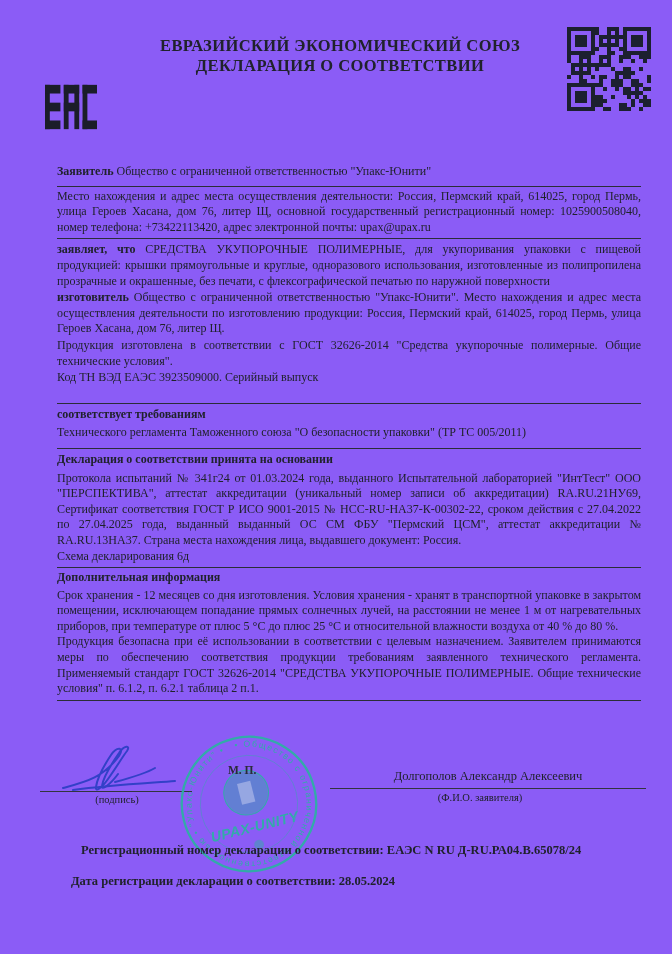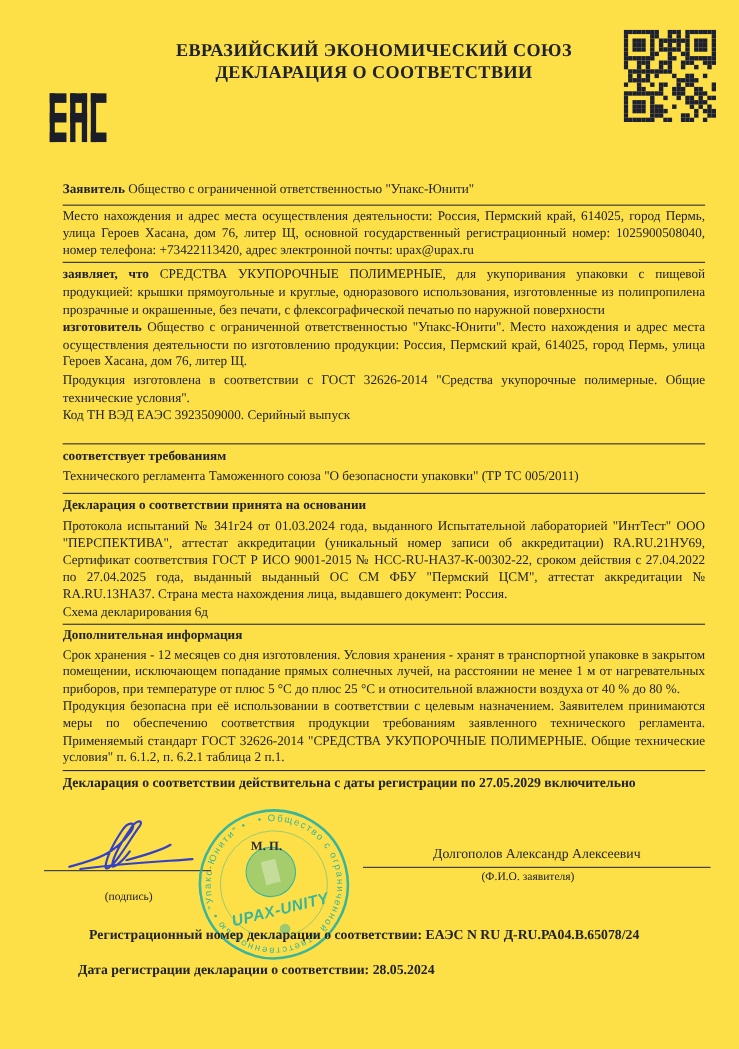"ЕВРАЗИЙСКИЙ ЭКОНОМИЧЕСКИЙ СОЮЗ" .page { background: #fde047 -> #8b5cf6 }
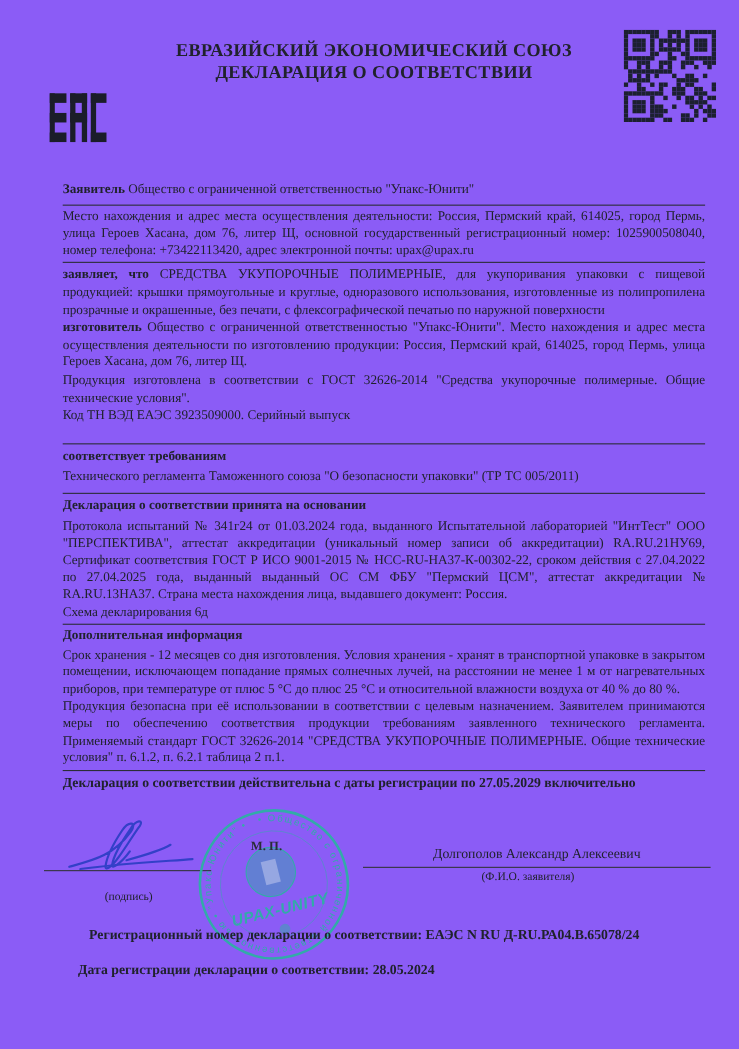"Декларация о соответствии действительна" p.row-valid { html: <p>Декларация о соответствии действительна с даты регистрации по 27.05.2029 включительно</p> -> none }
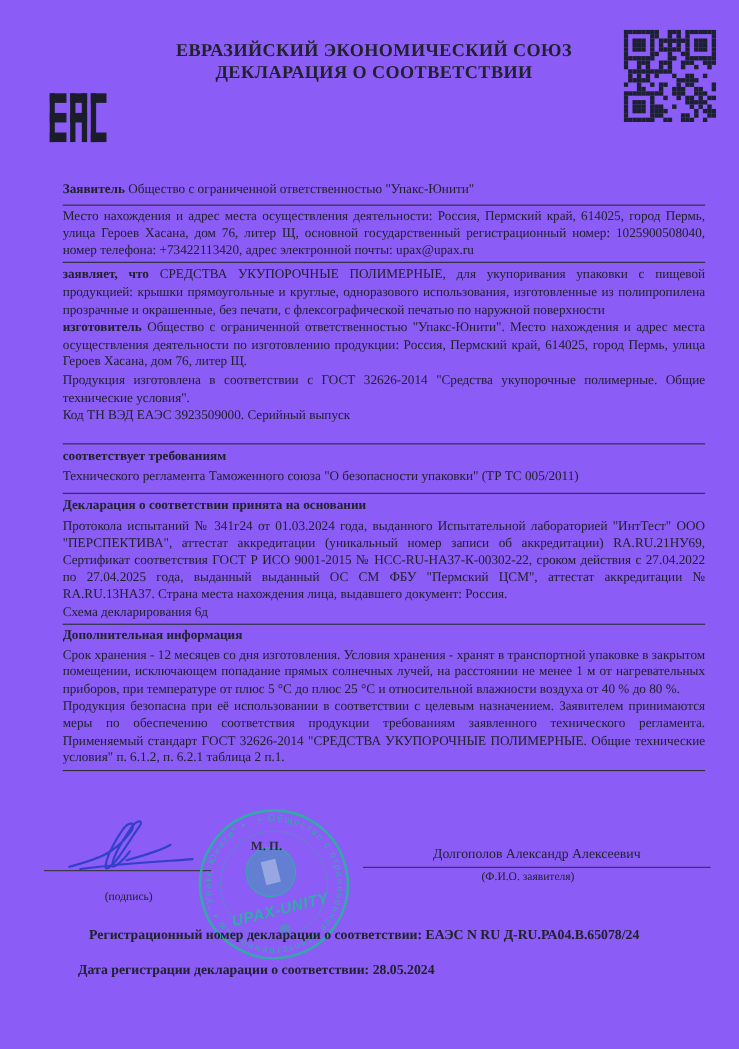"(подпись)" .sig-caption { margin-top: 16px -> none }
